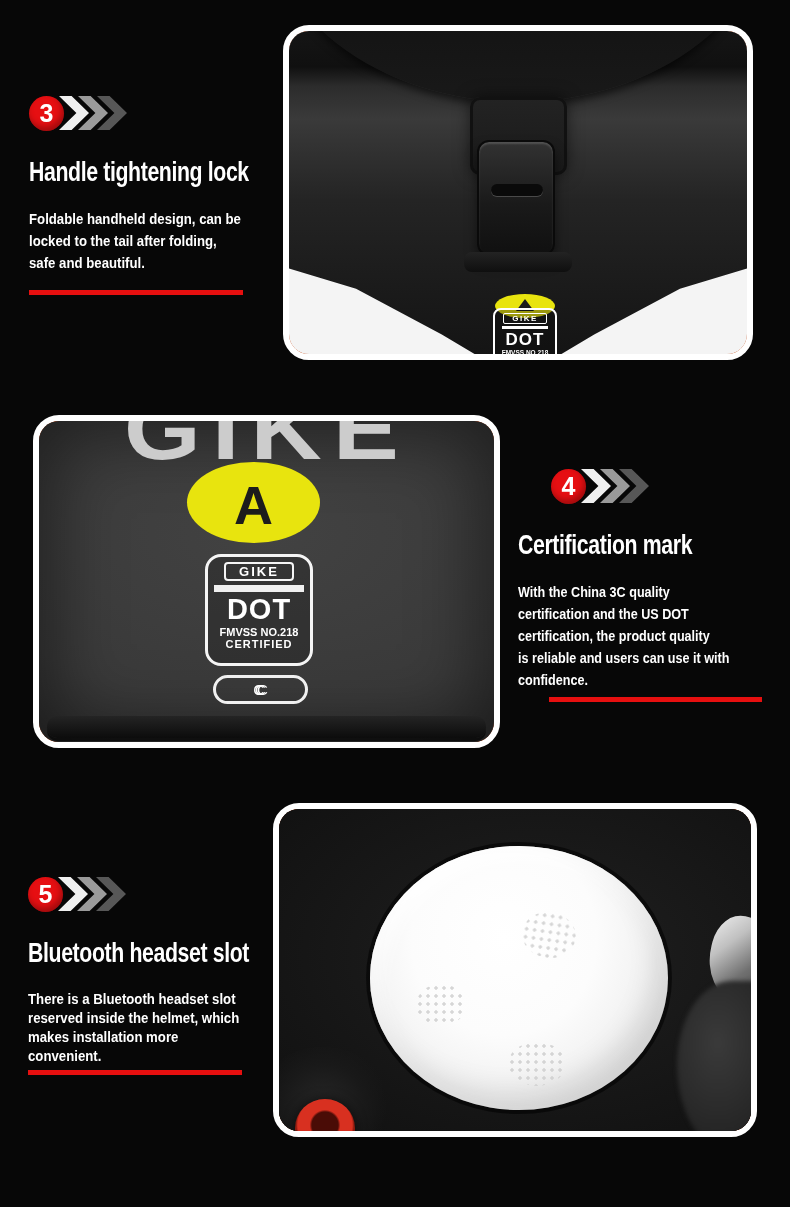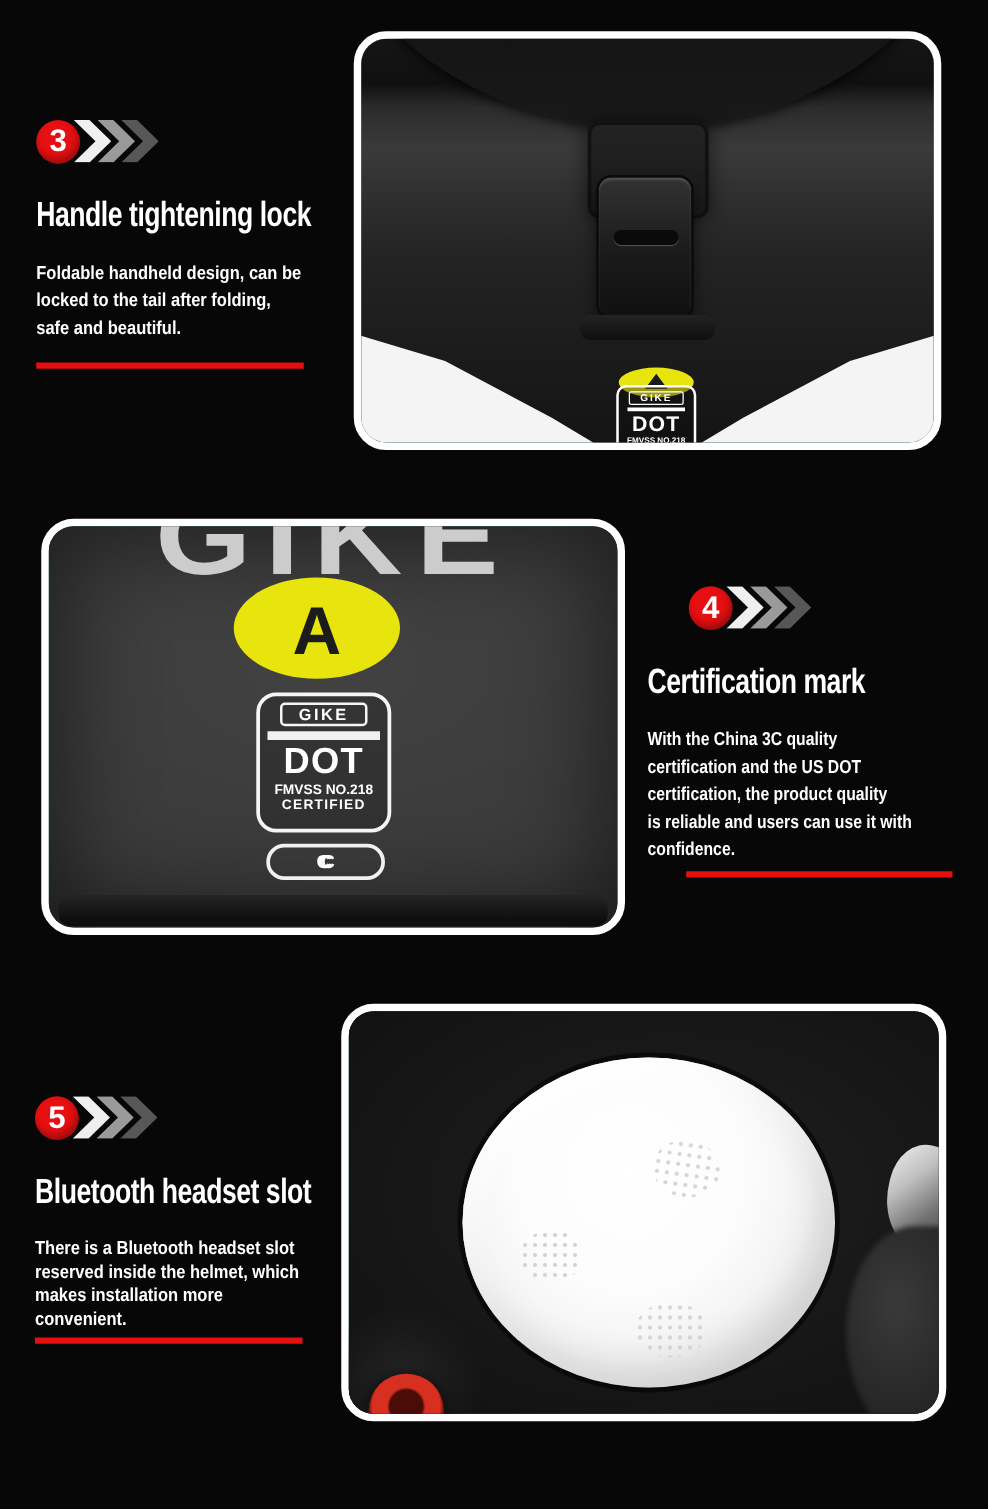"GIKE" .photo { background: #14532d -> #c2410c }
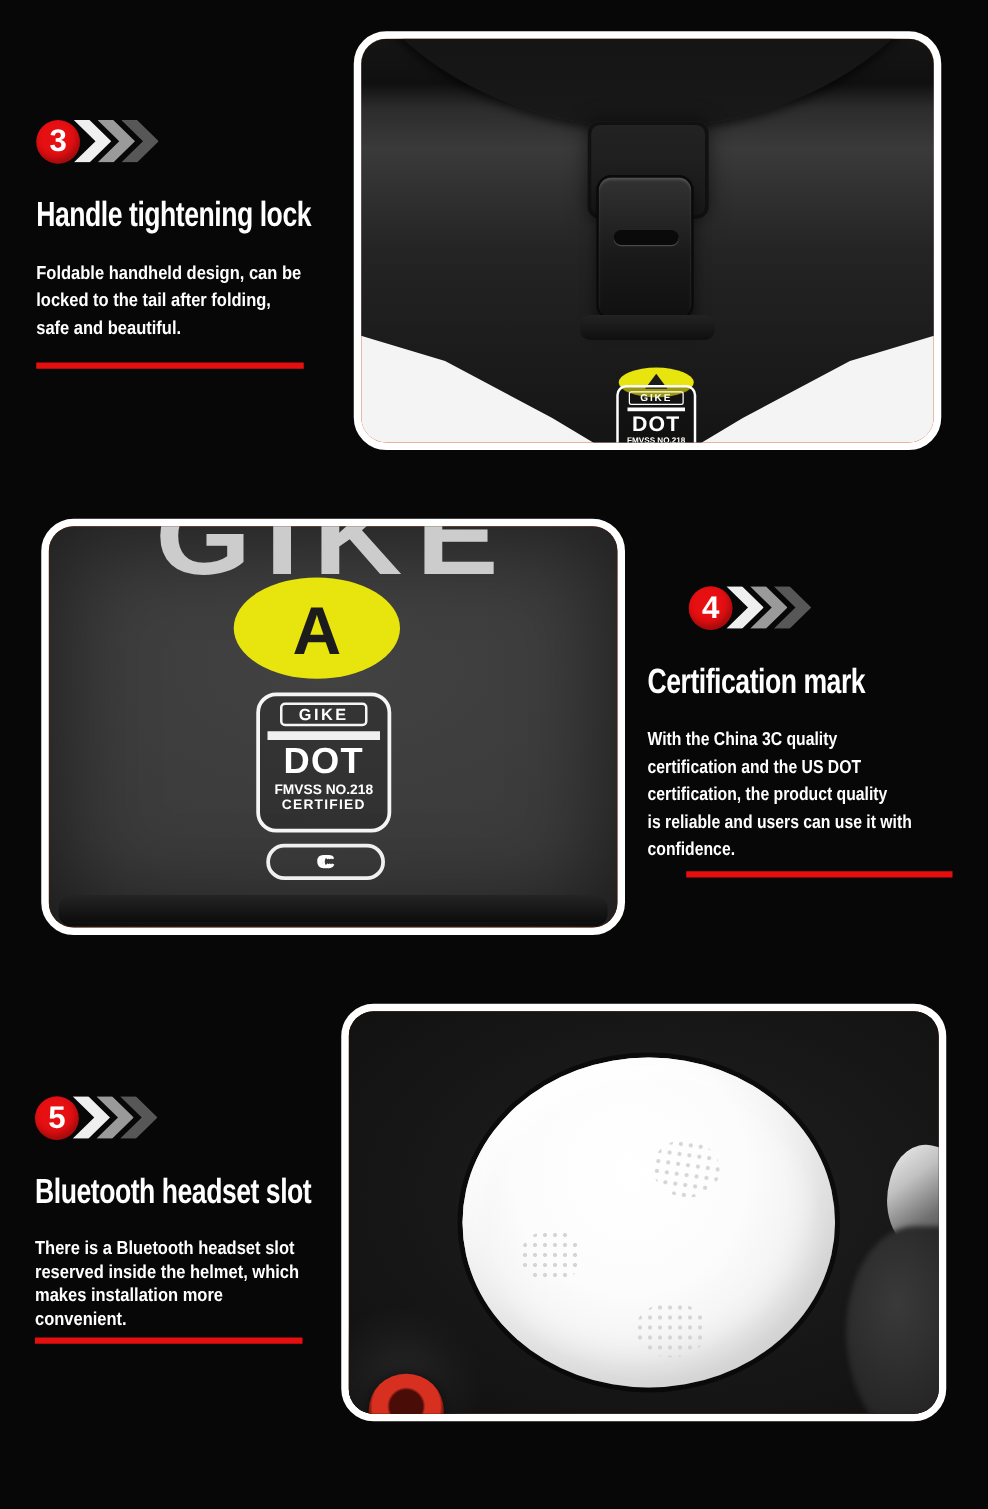"CCC" .ccc-text { font-weight: 700 -> 400 }
